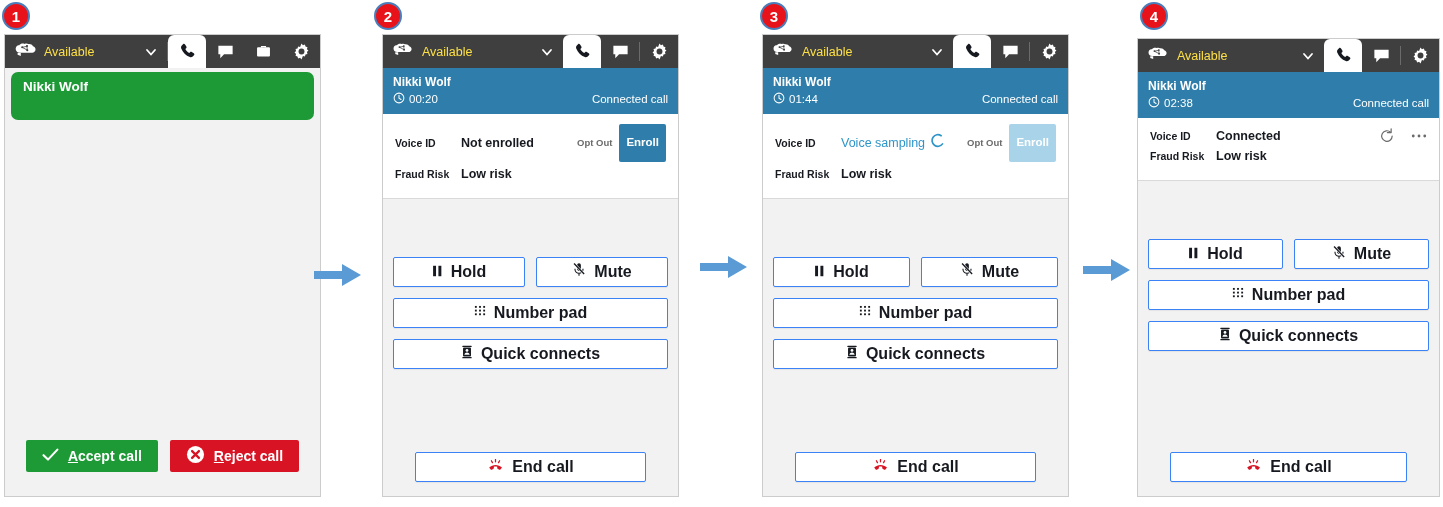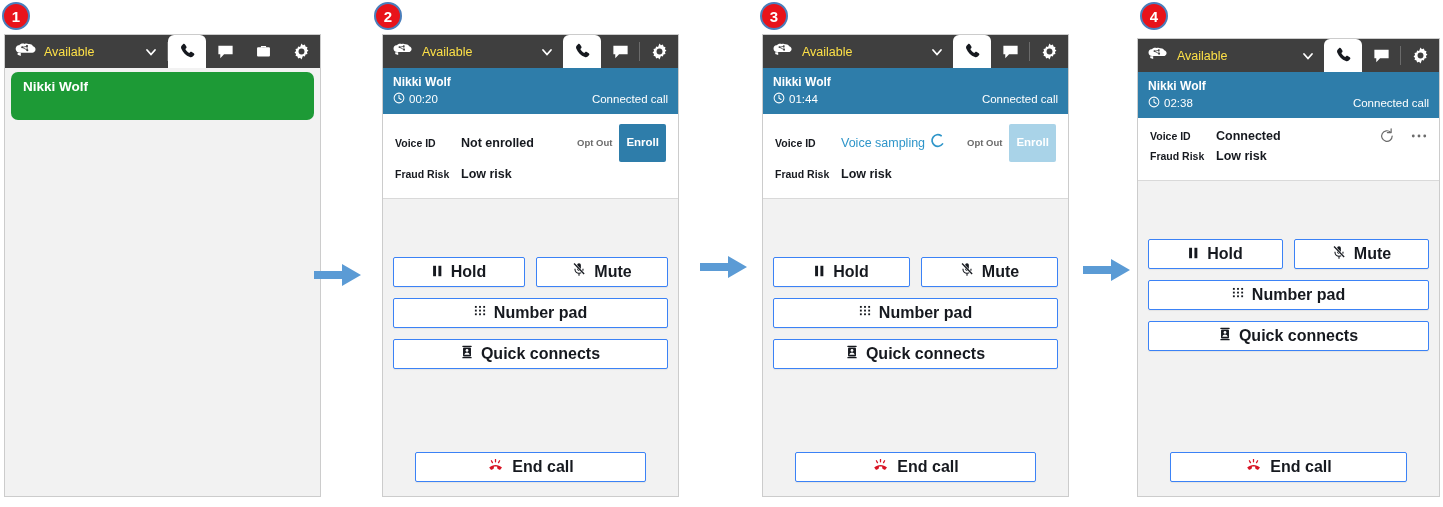"Accept call" button.ans-btn { html: none -> <button> <span> <svg> <path></path> </svg> </span> <span><span>A</span><span>ccept call</span></span> </button> }
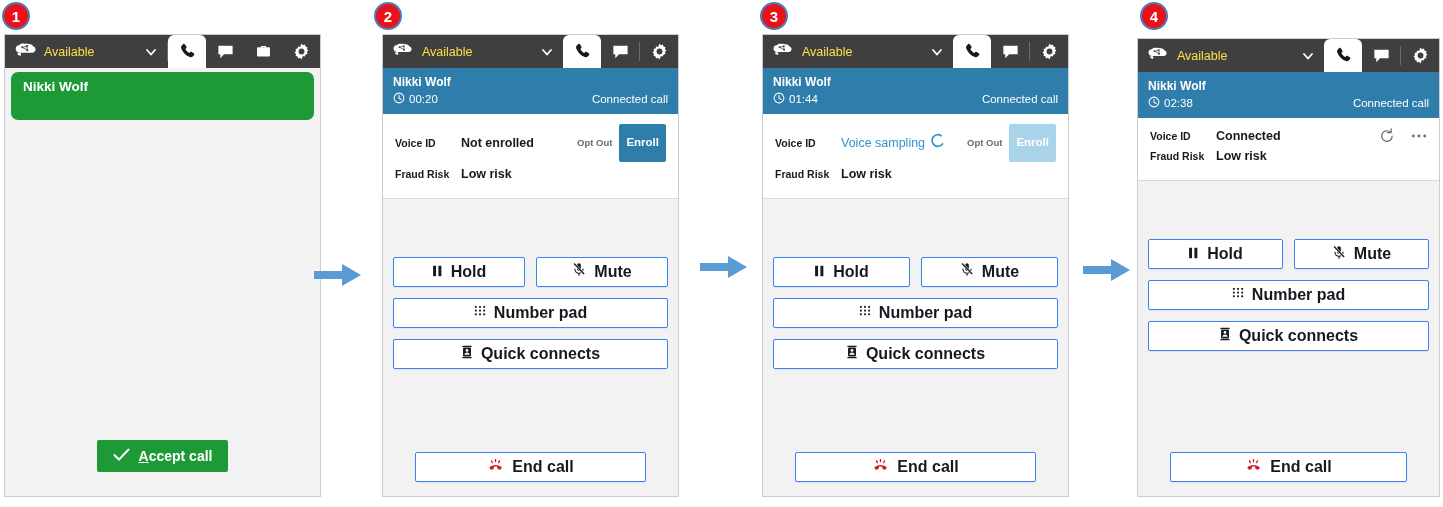"Reject call" button.ans-btn { html: none -> <button> <span> <svg> <circle></circle> <path></path> </svg> </span> <span><span>R</span><span>eject call</span></span> </button> }
